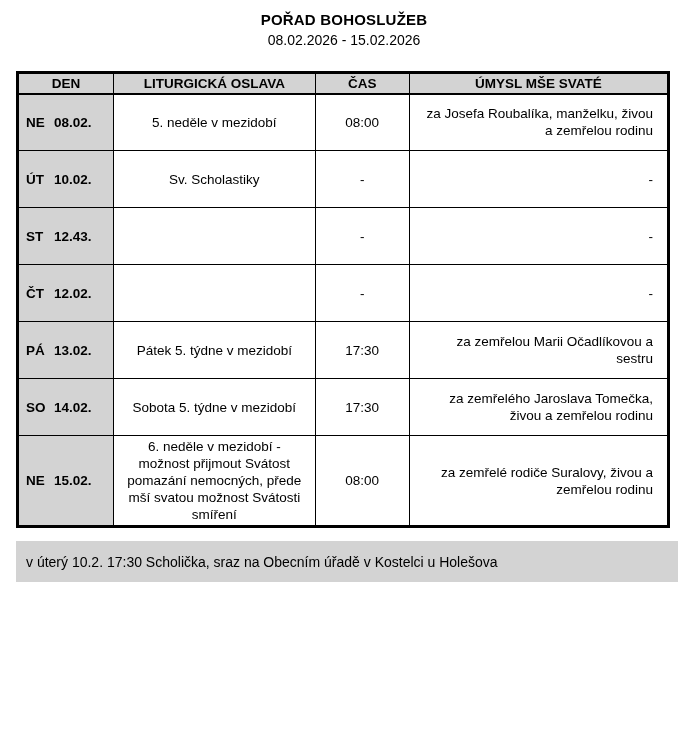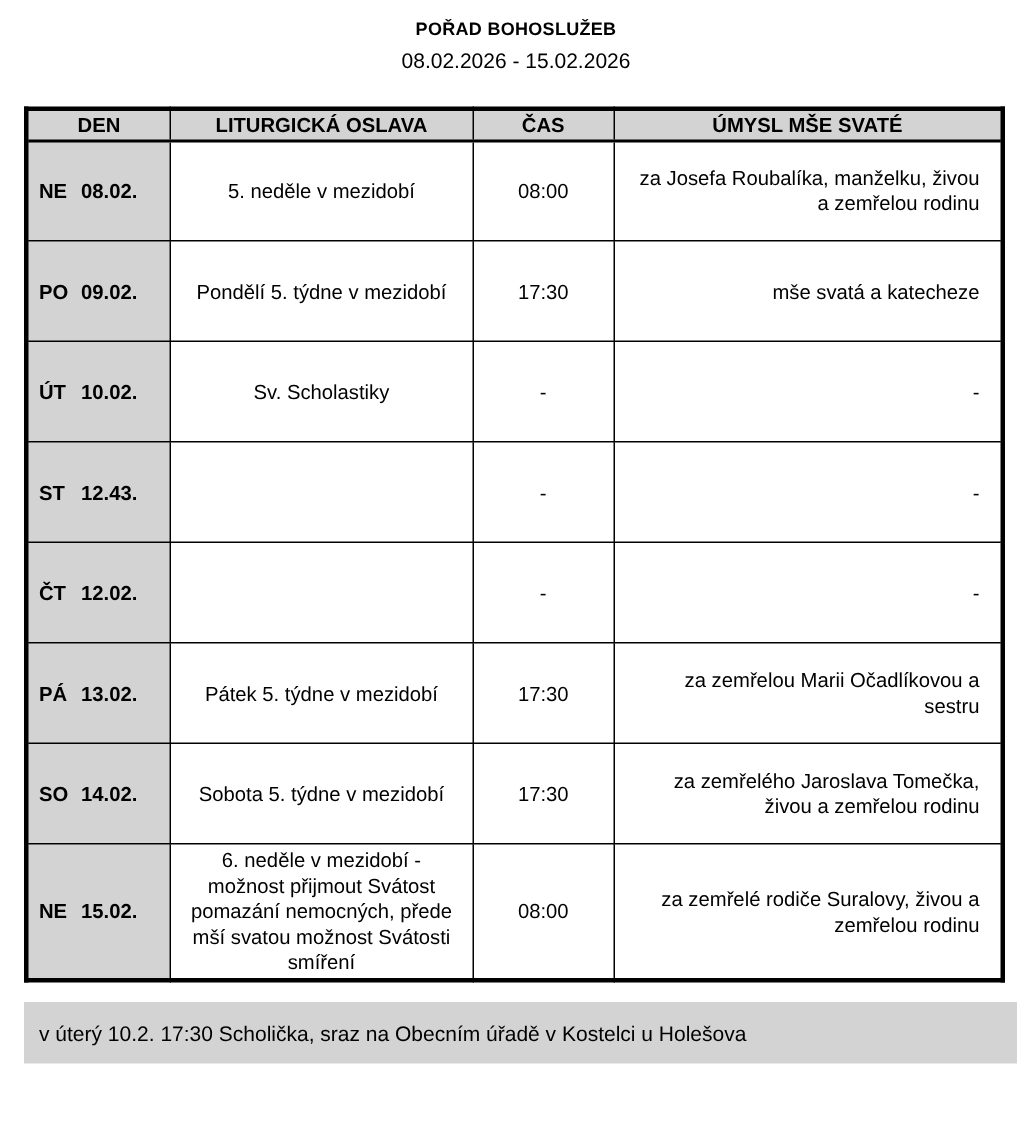"POŘAD BOHOSLUŽEB" .doc-title, .doc-subtitle { font-size: 12px -> 15px }
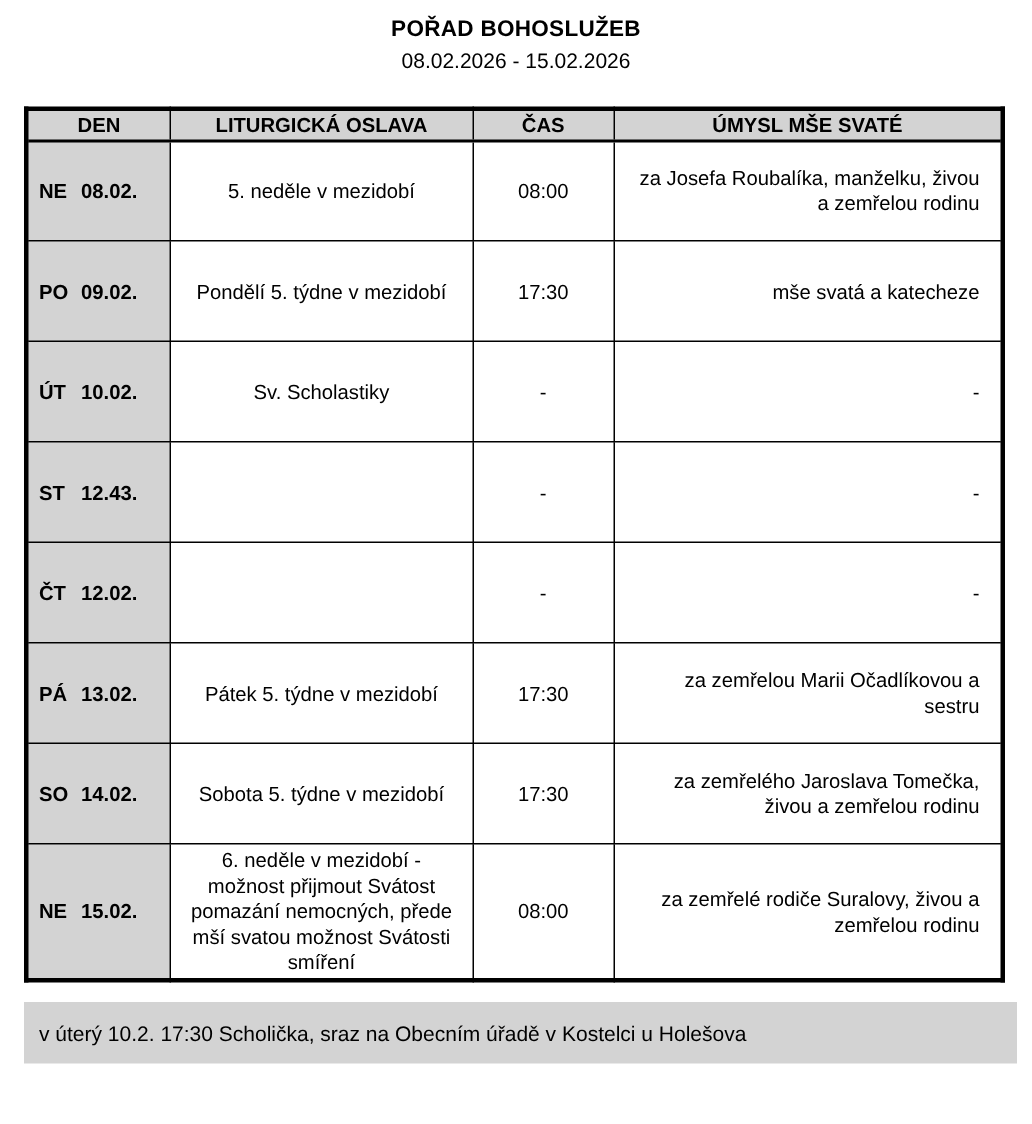"NE 08.02." table.schedule tbody tr { height: 67px -> 57px }
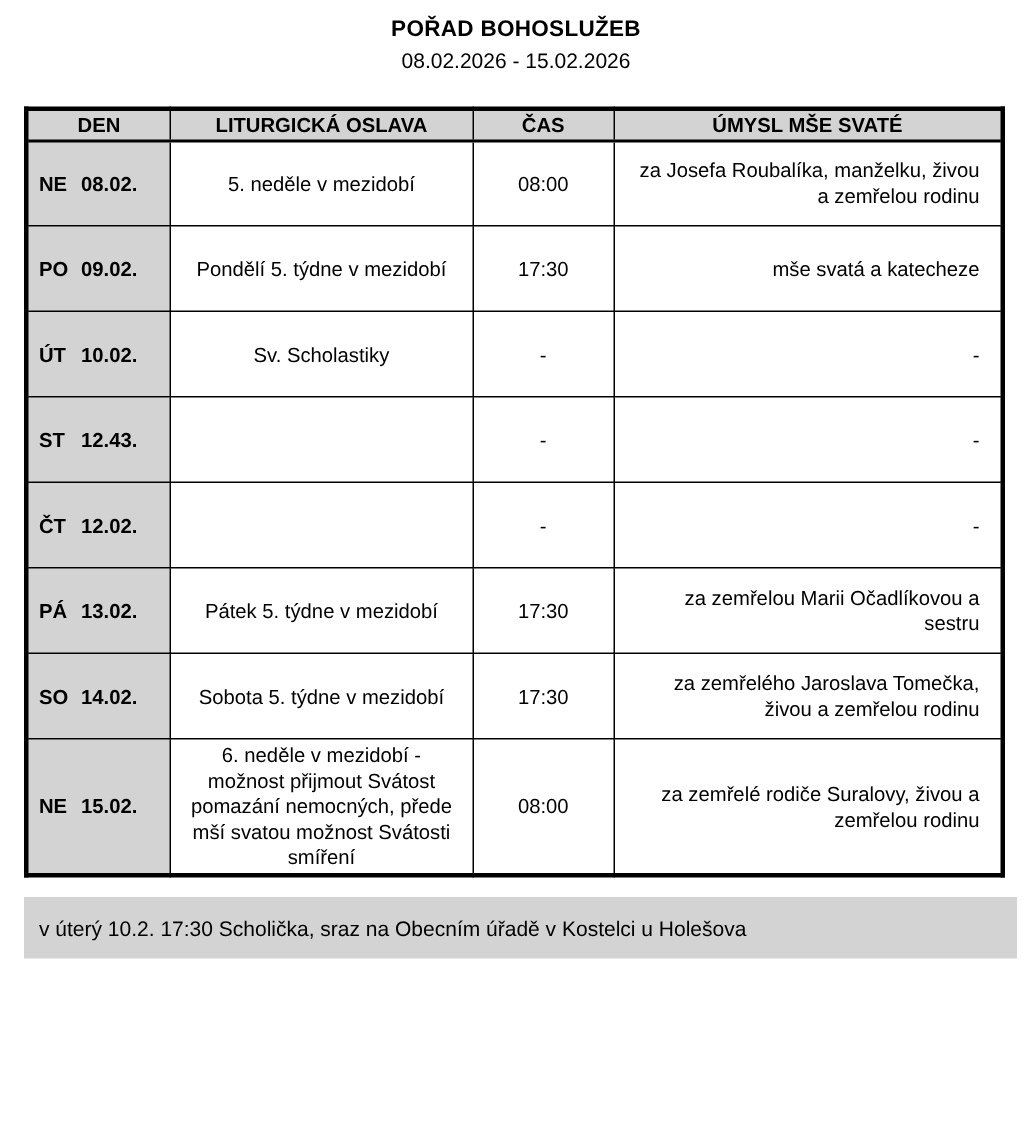"PO 09.02." tr { html: <tr> <td> <span>PO</span><span>09.02.</span> </td> <td>Pondělí 5. týdne v mezidobí</td> <td>17:30</td> <td>mše svatá a katecheze</td> </tr> -> none }
